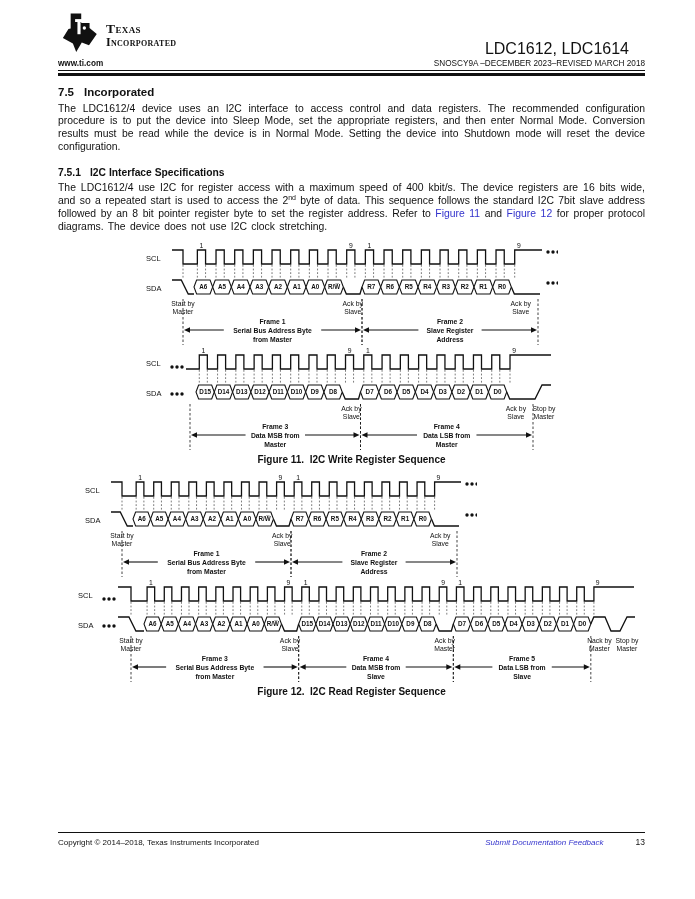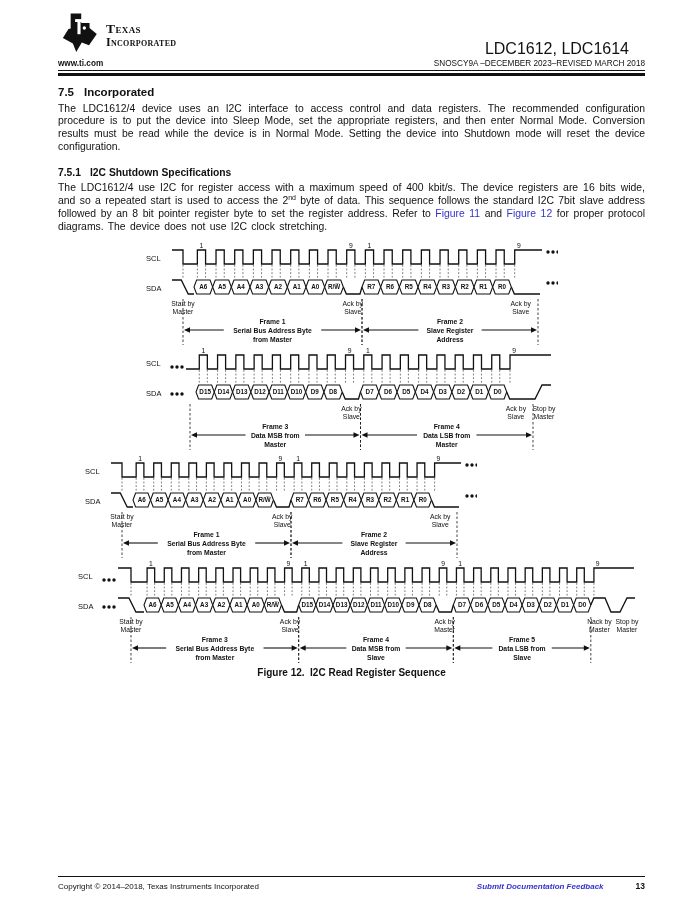"I2C Shutdown Specifications" span { text: Shutdown -> Interface }
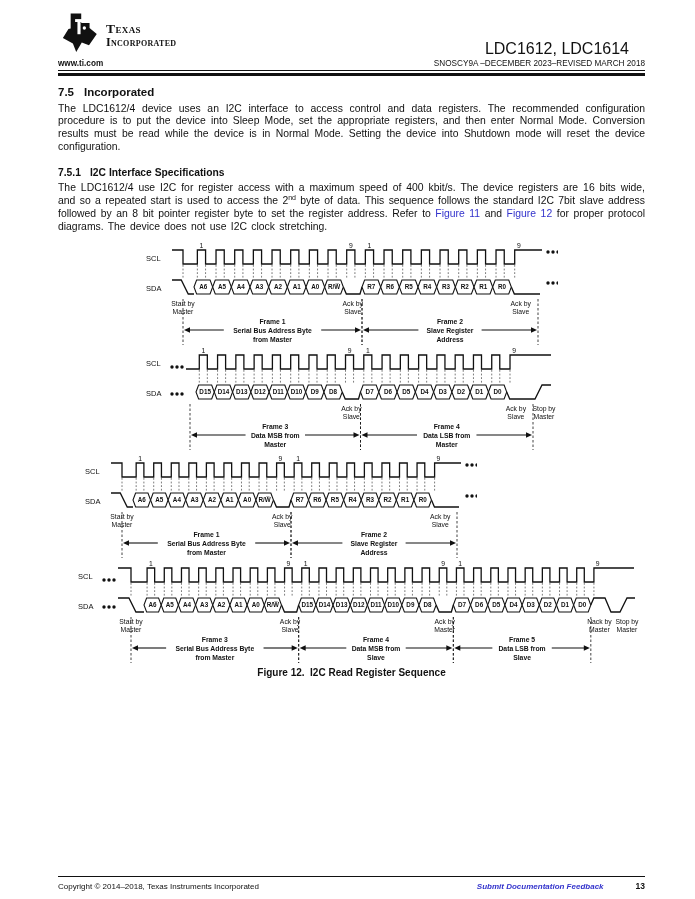"Figure 11. I2C Write Register" div.caption { html: none -> <div>Figure 11.&nbsp; I2C Write Register Sequence</div> }
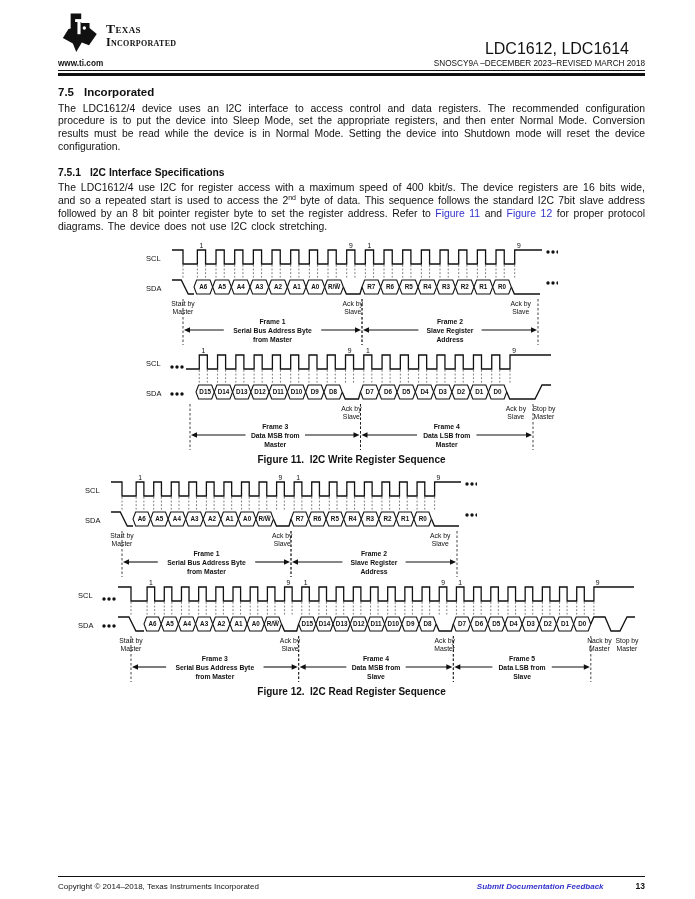"Copyright © 2014–2018, Texas Instruments" .footer { top: 876px -> 832px }
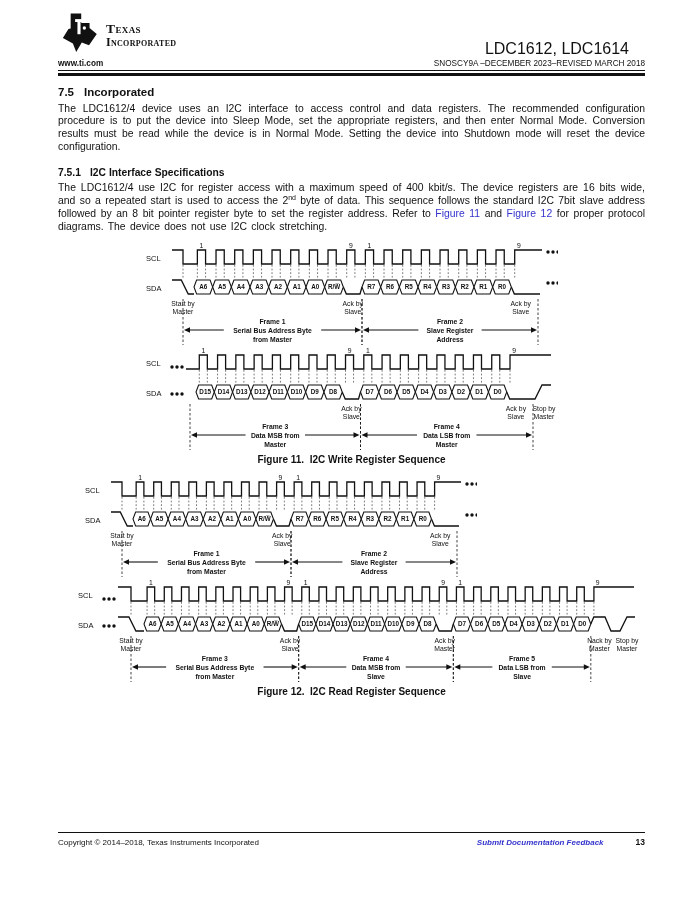"Submit Documentation Feedback" .footright { font-weight: bold -> none }
